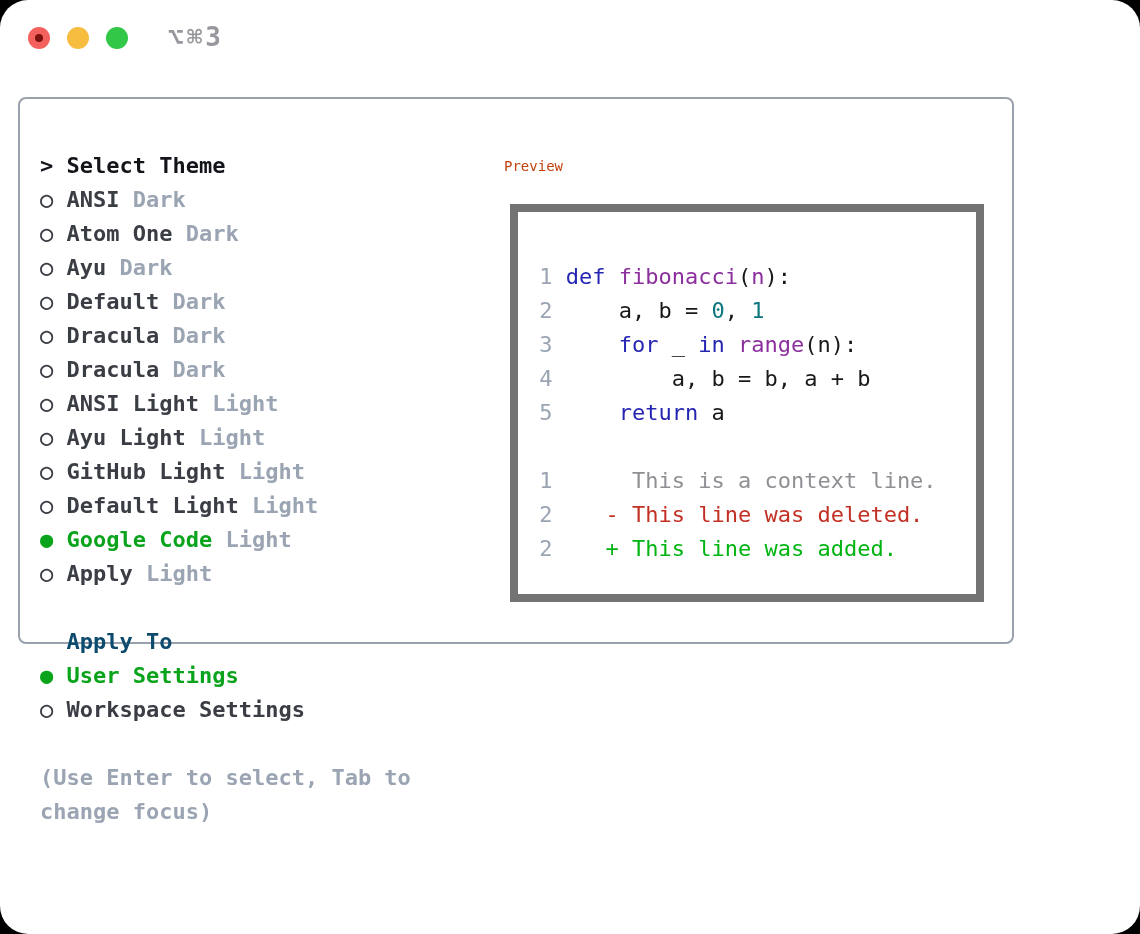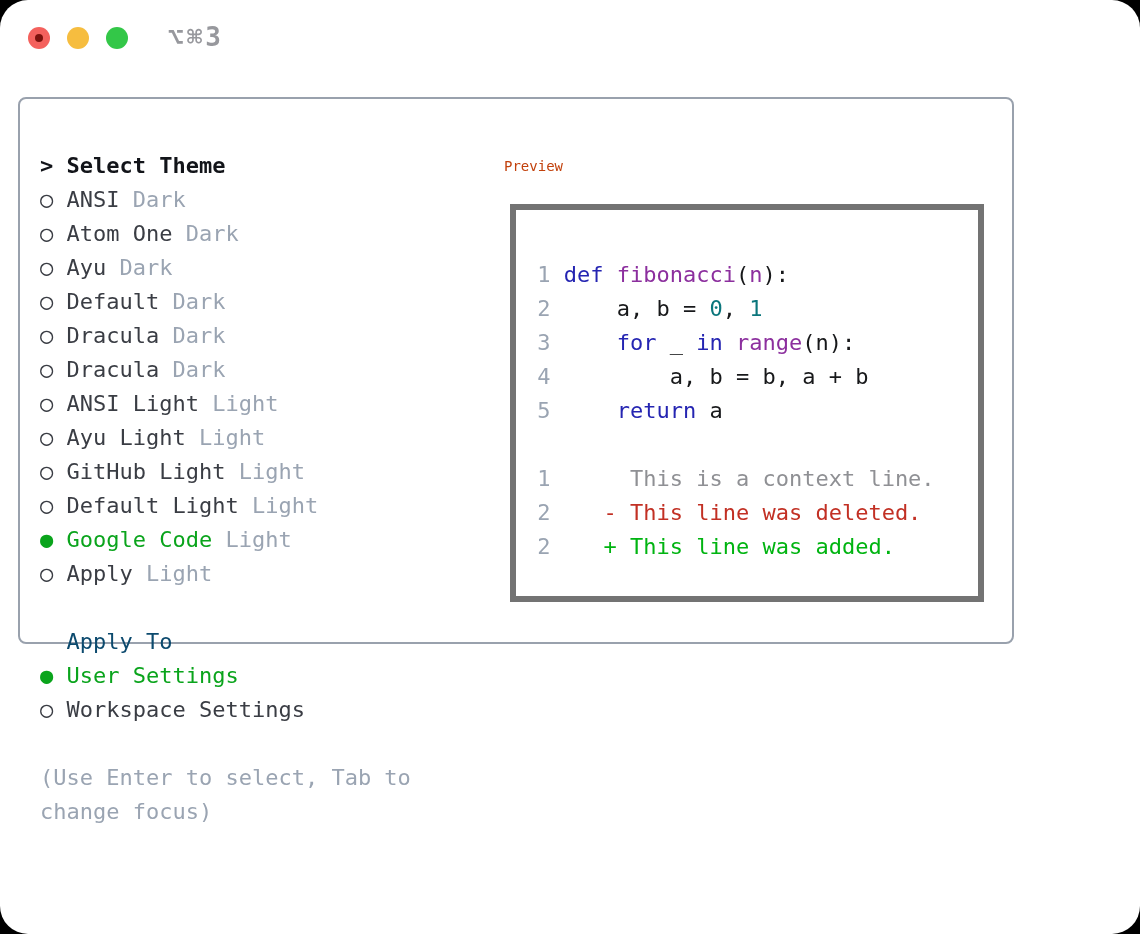"○ ANSI Dark" .row { font-weight: none -> bold }
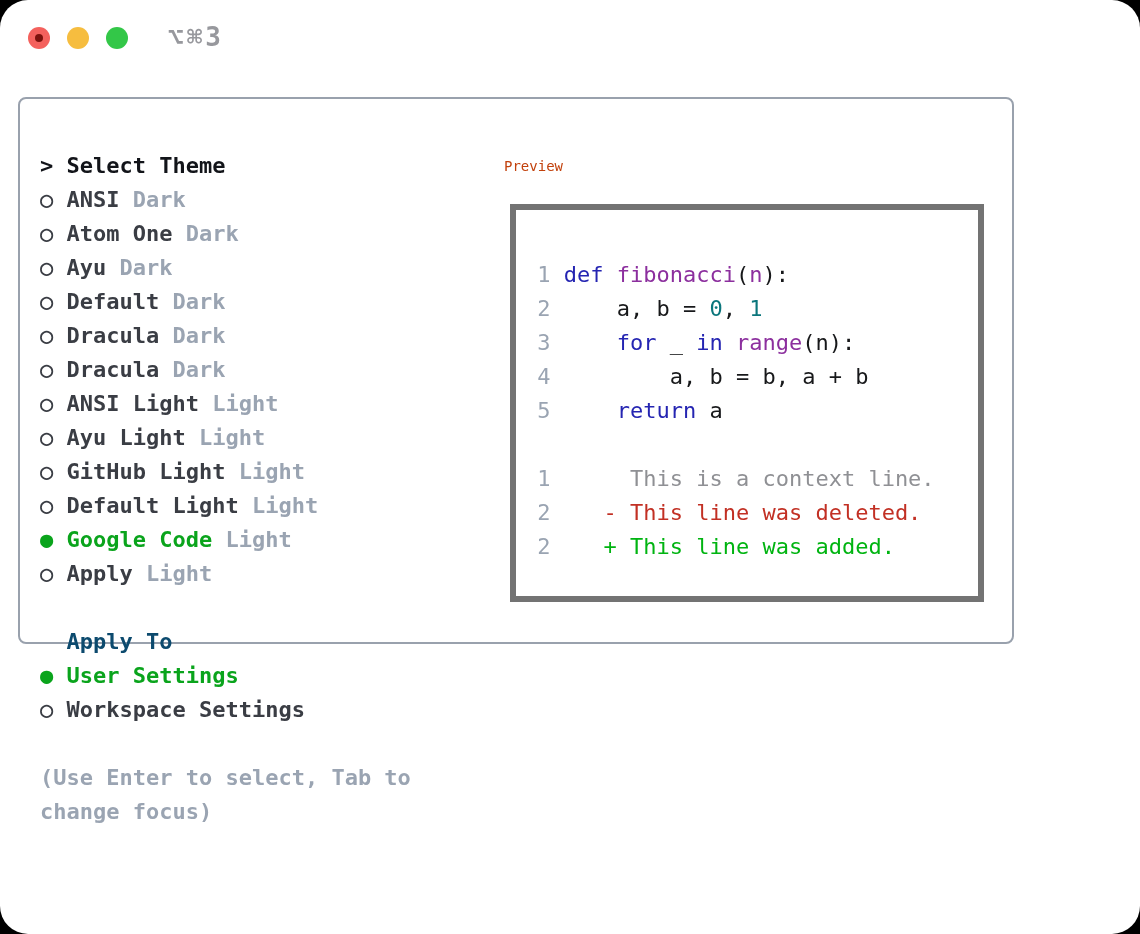"1 def fibonacci(n):" .preview-box { border: 6px solid #737373 -> 8px solid #737373 }
